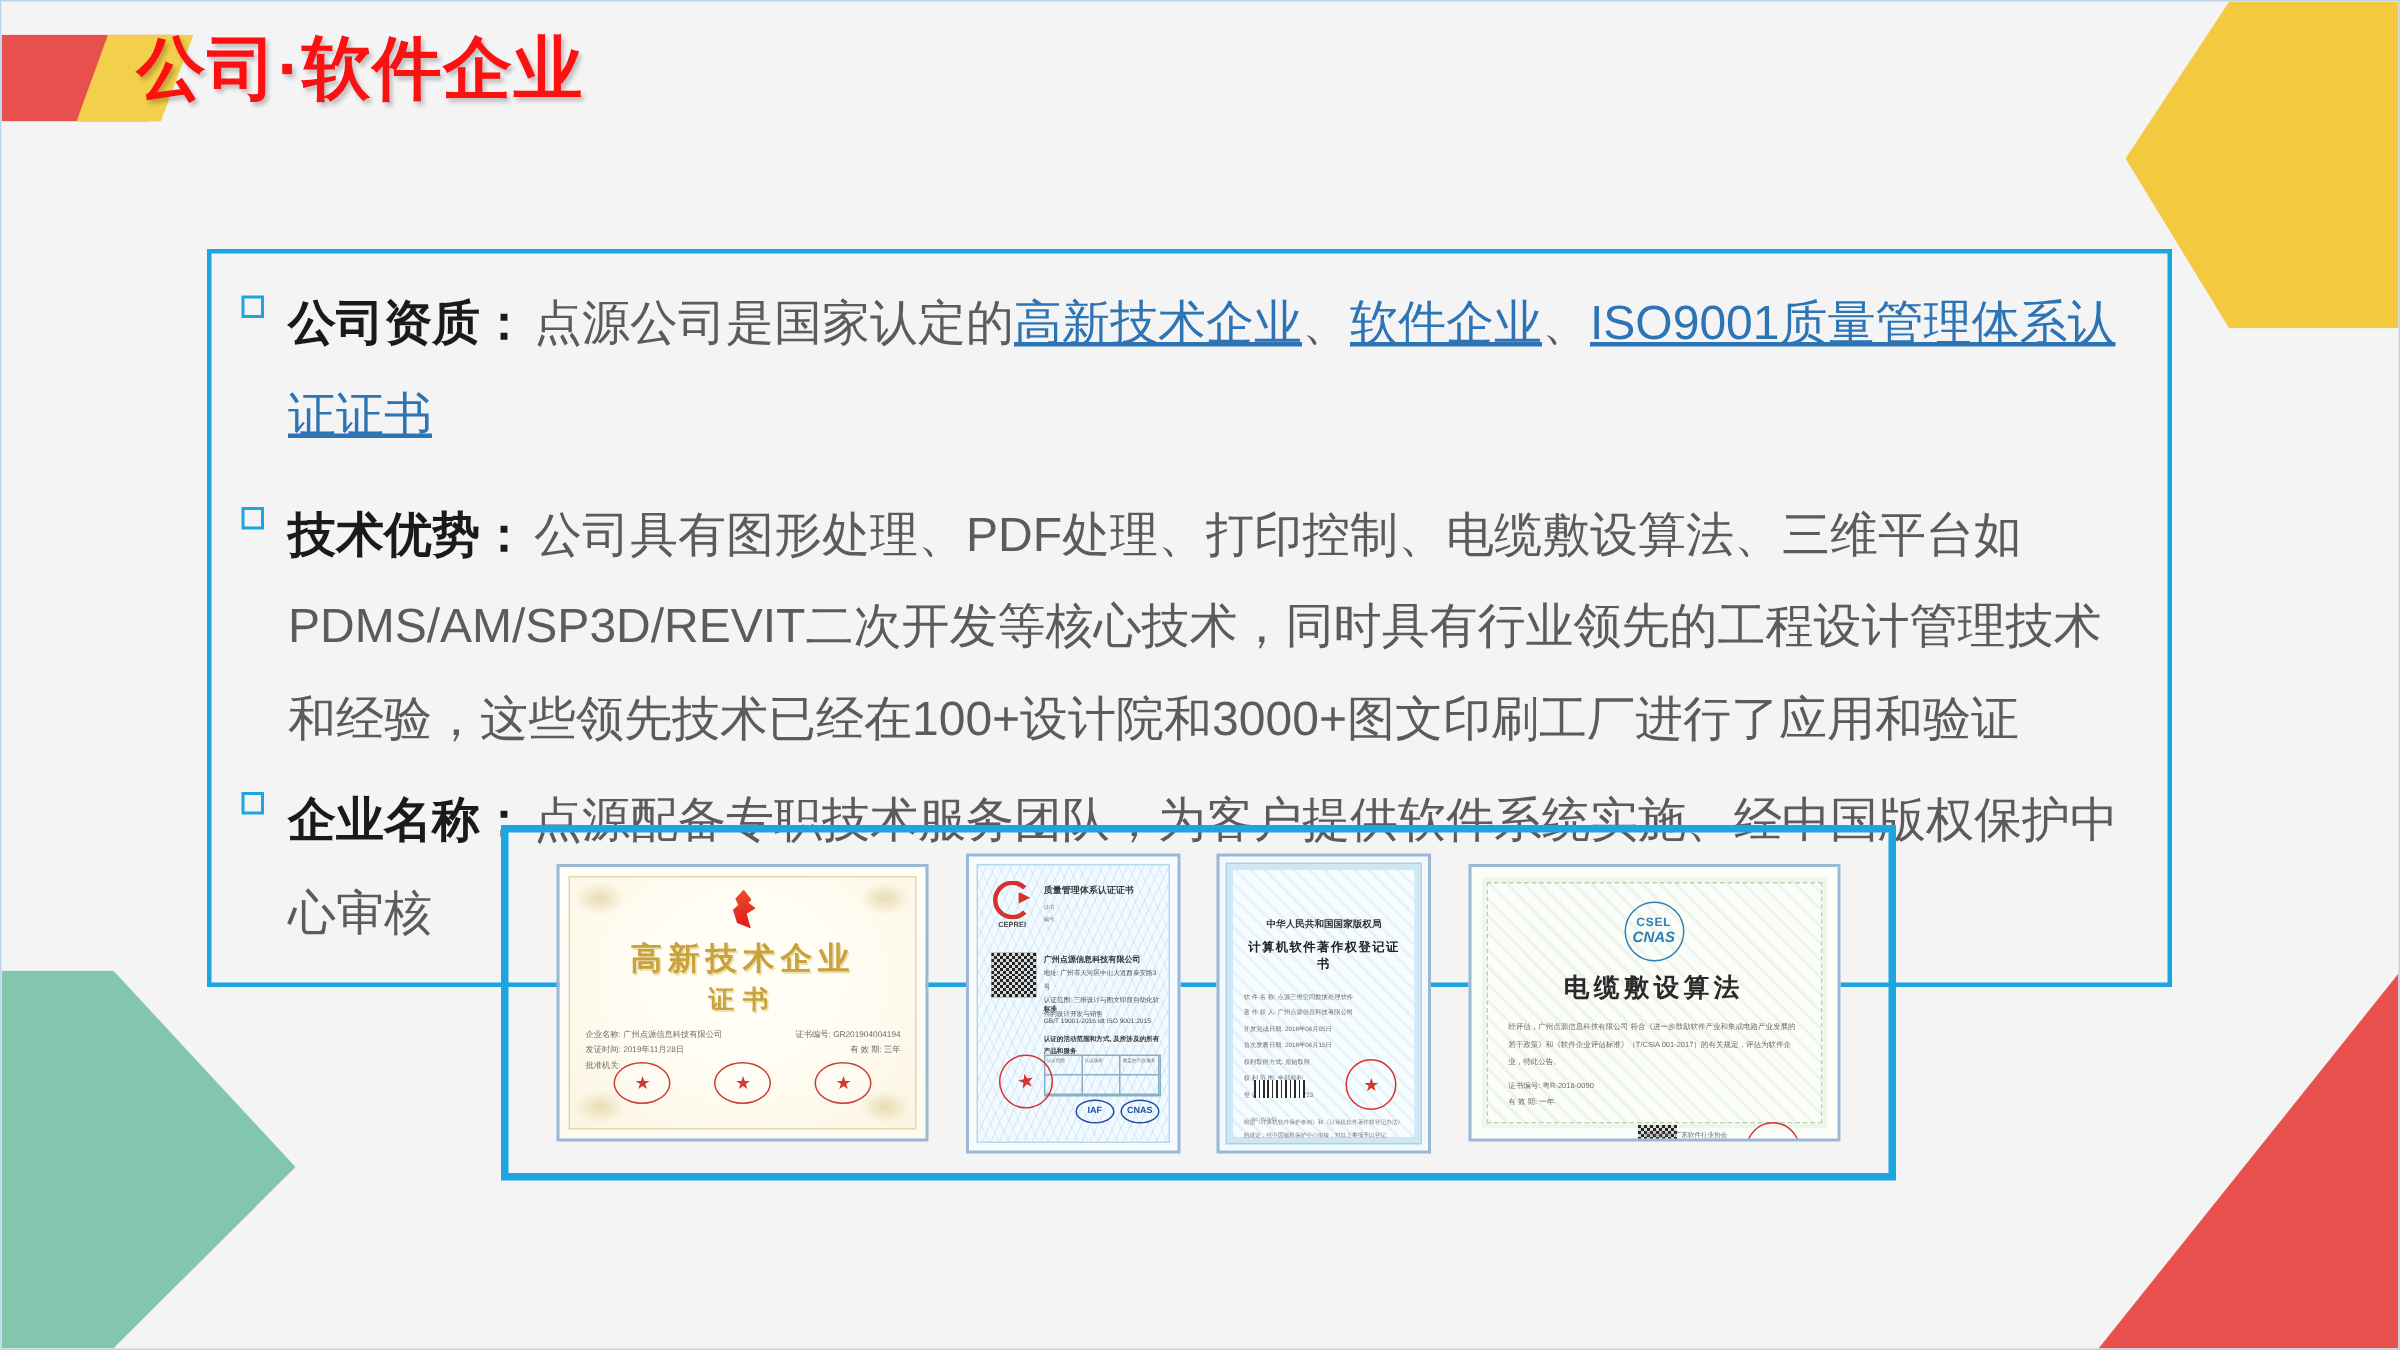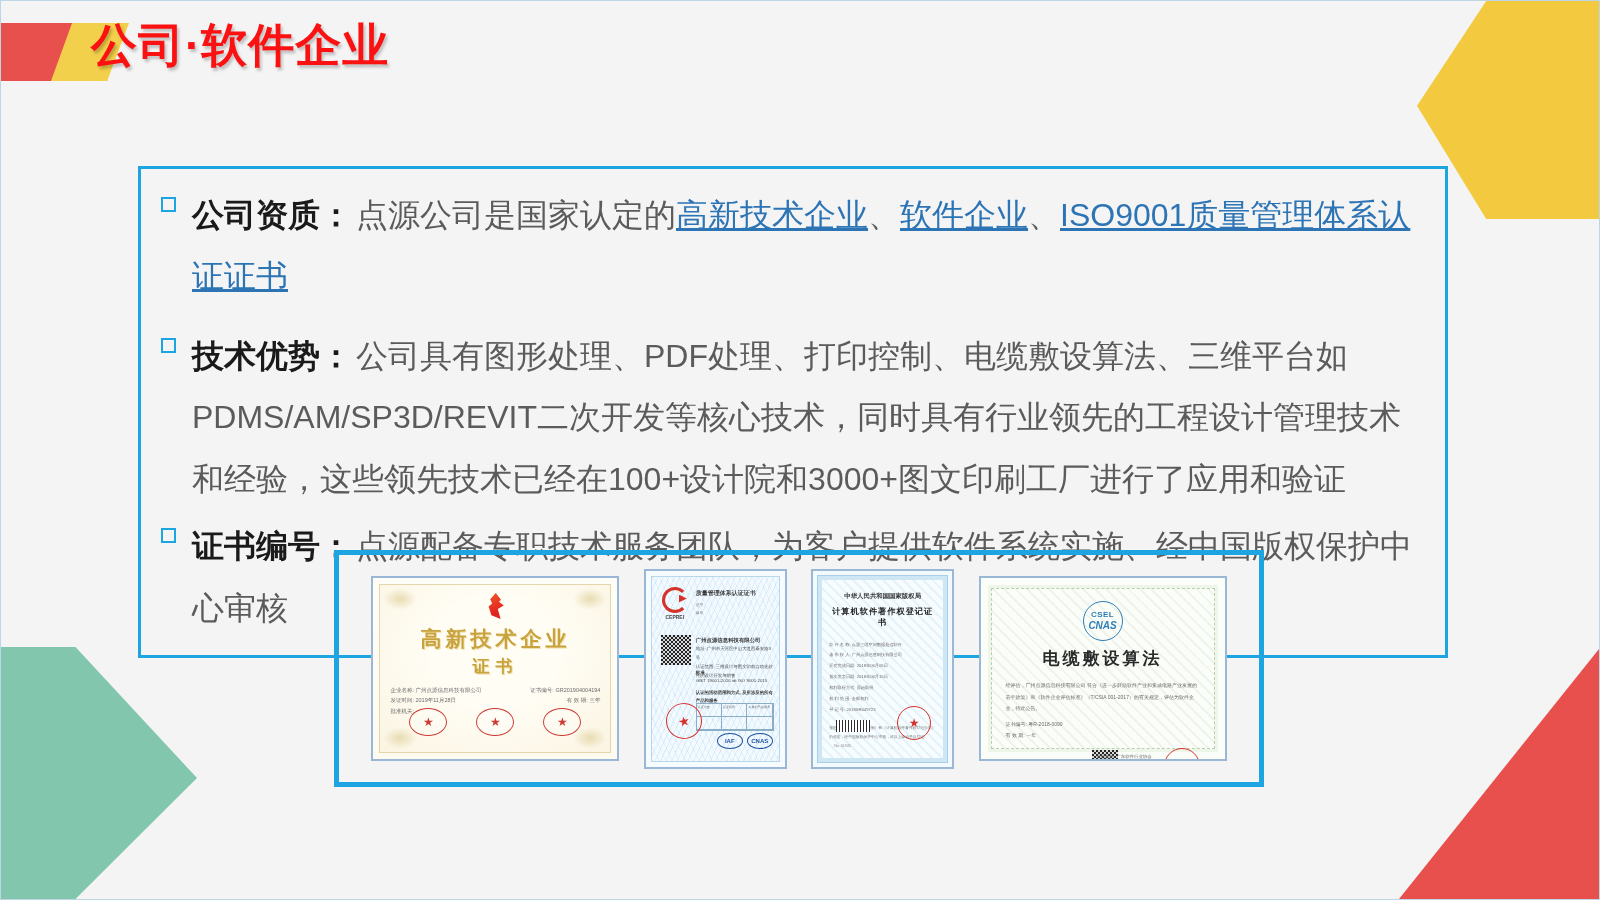"证书编号" span.lbl { text: 证书编号 -> 企业名称 }
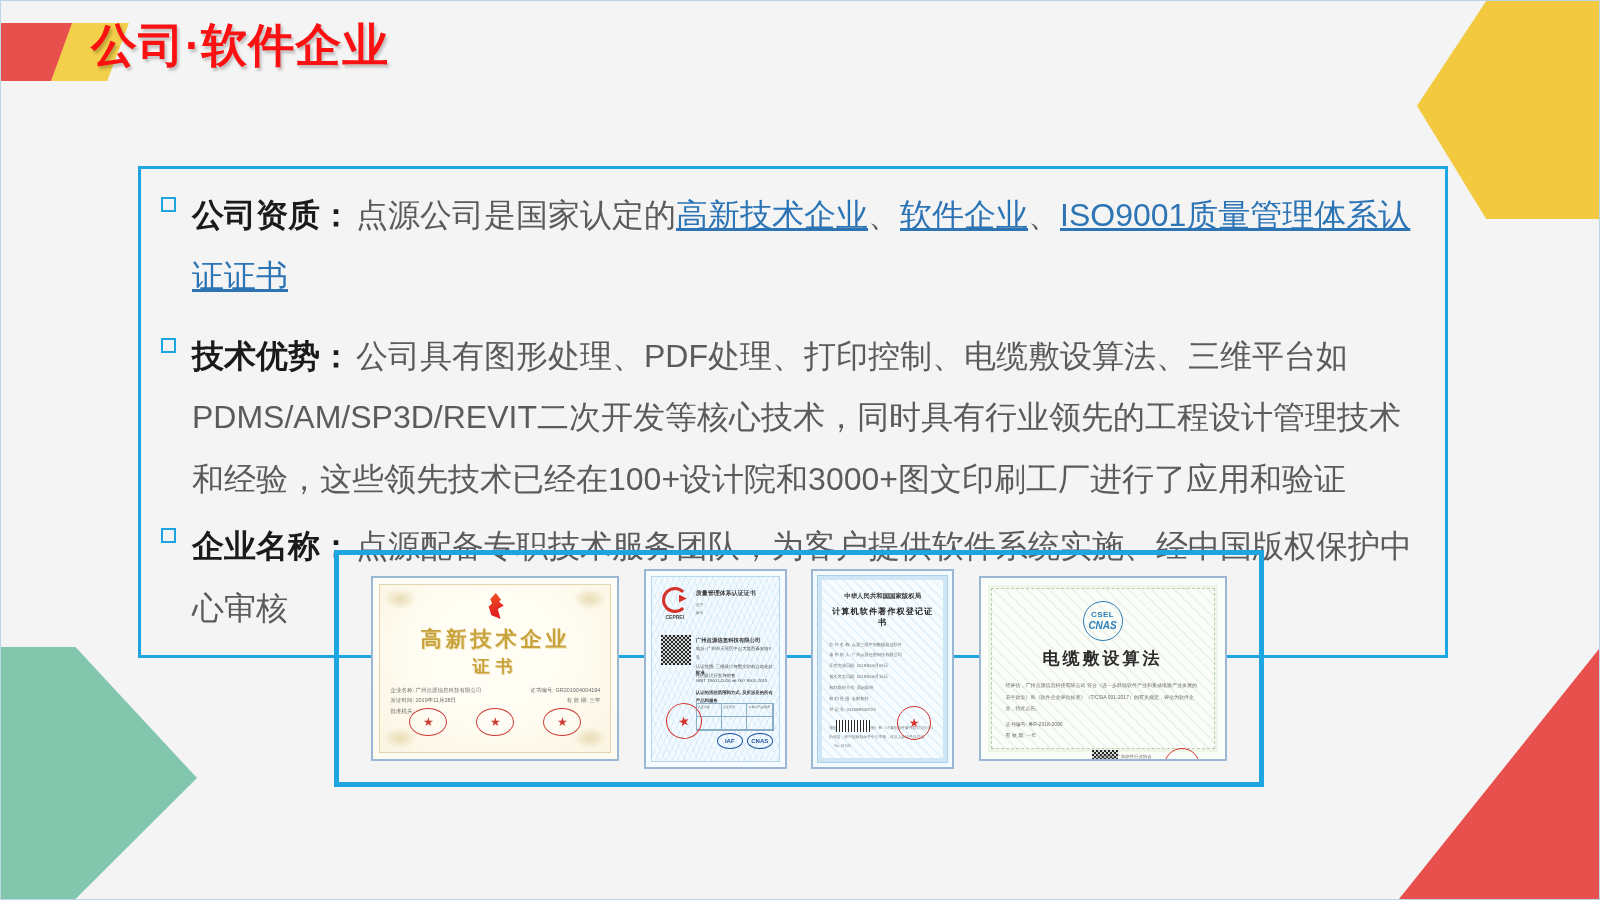"计算机软件著作权登记证书" .cert3-inner { padding: 4px 7px -> 24px 7px }
